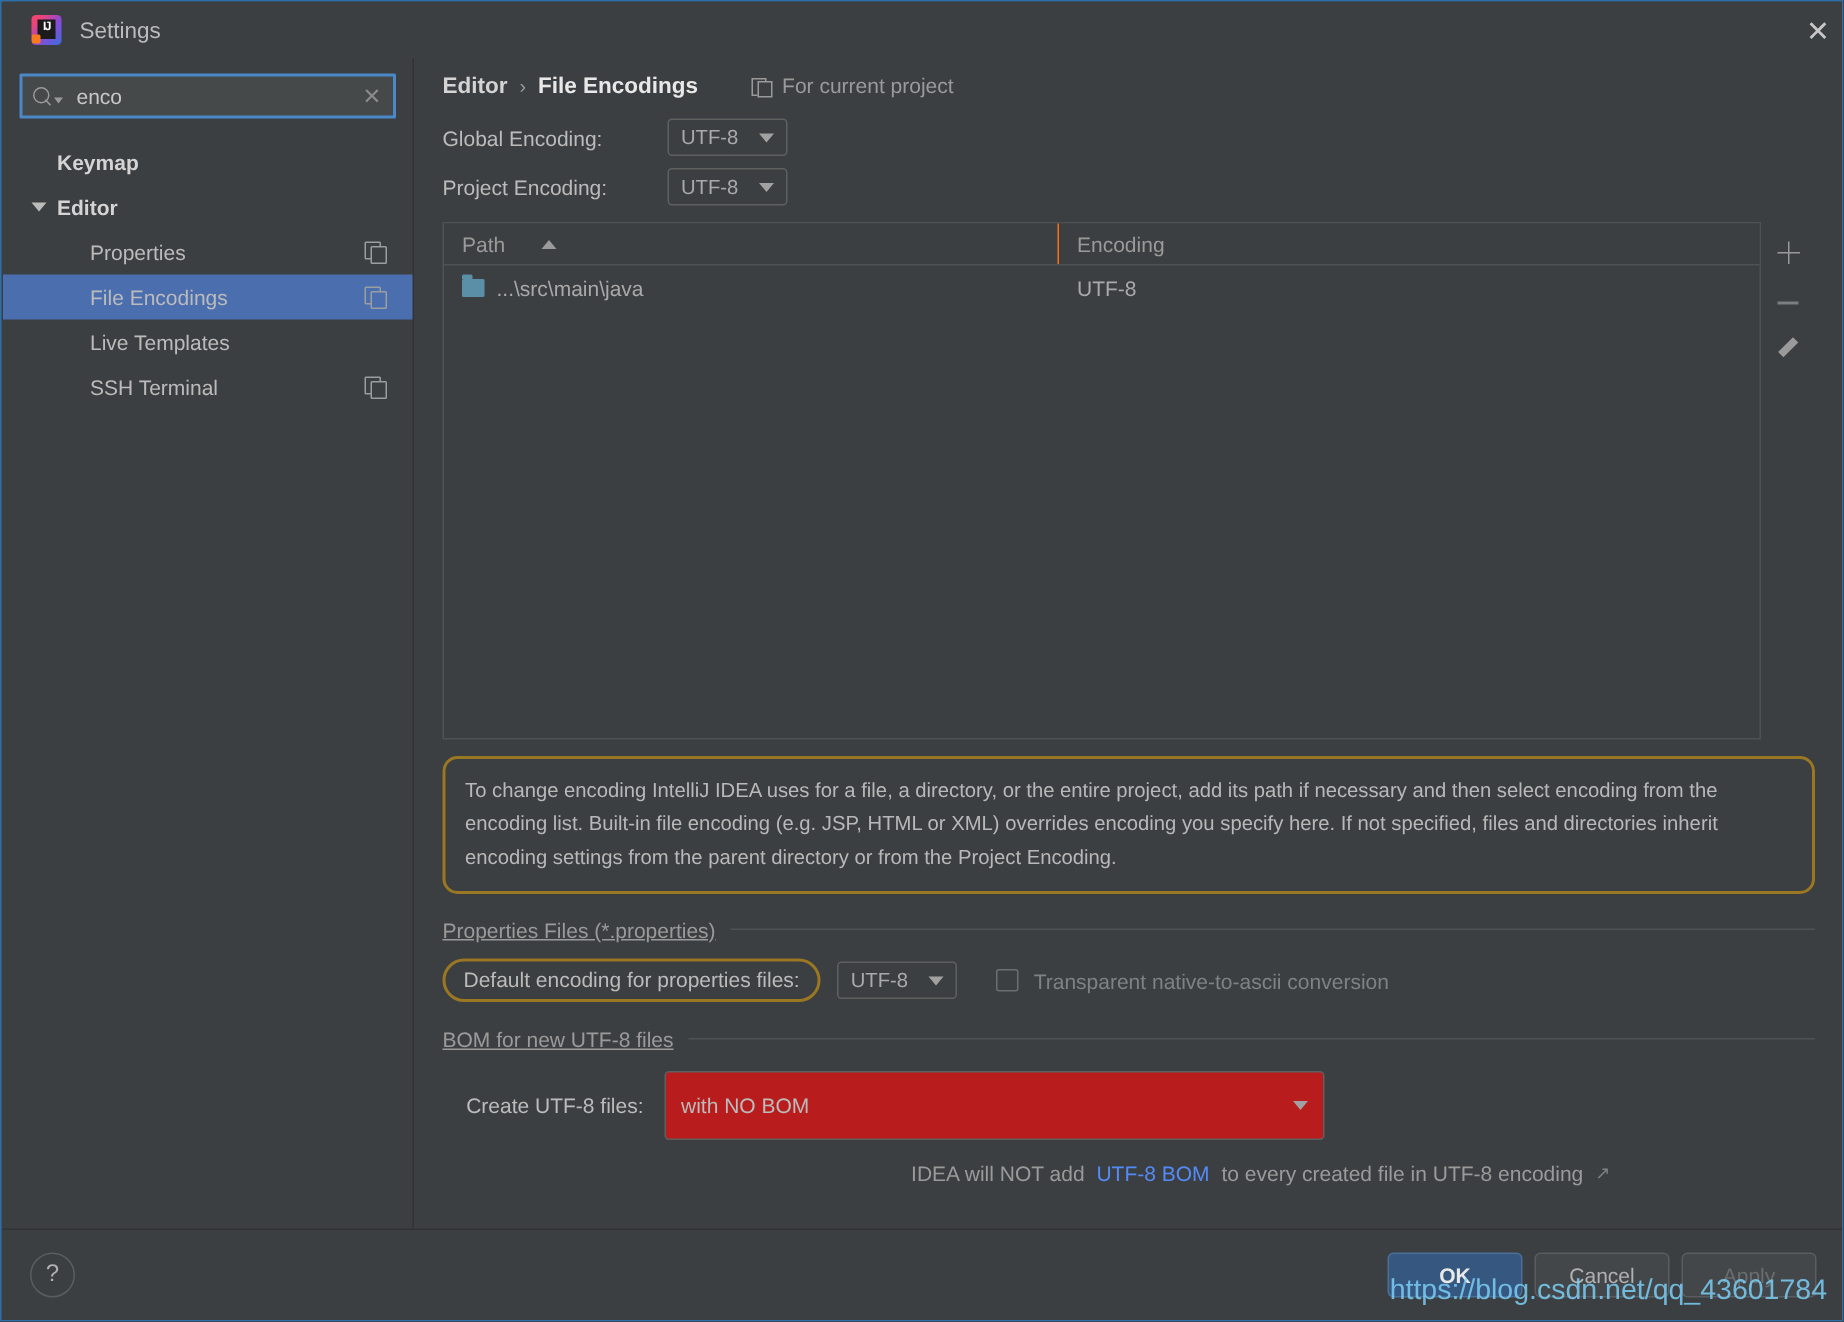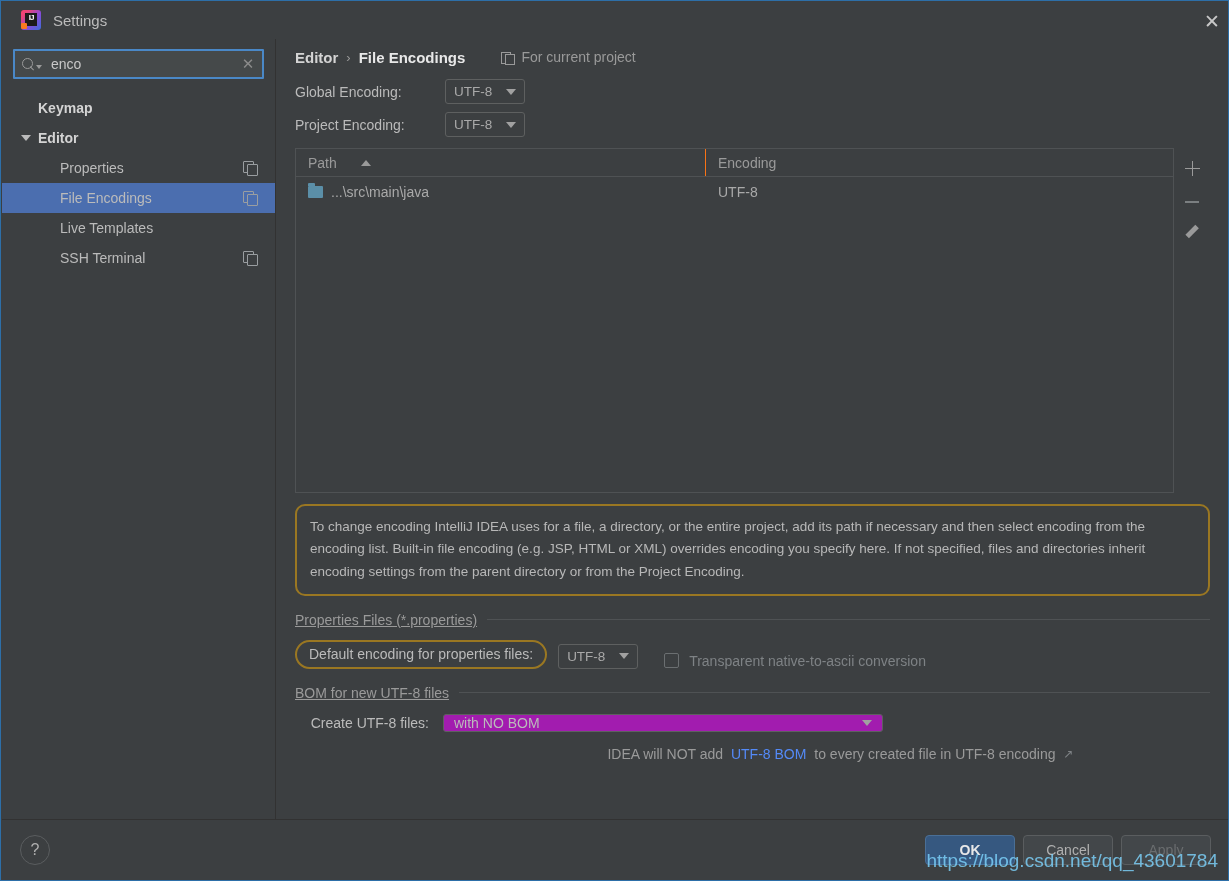"Default encoding for properties files:" .prop-row { align-items: flex-end -> center }
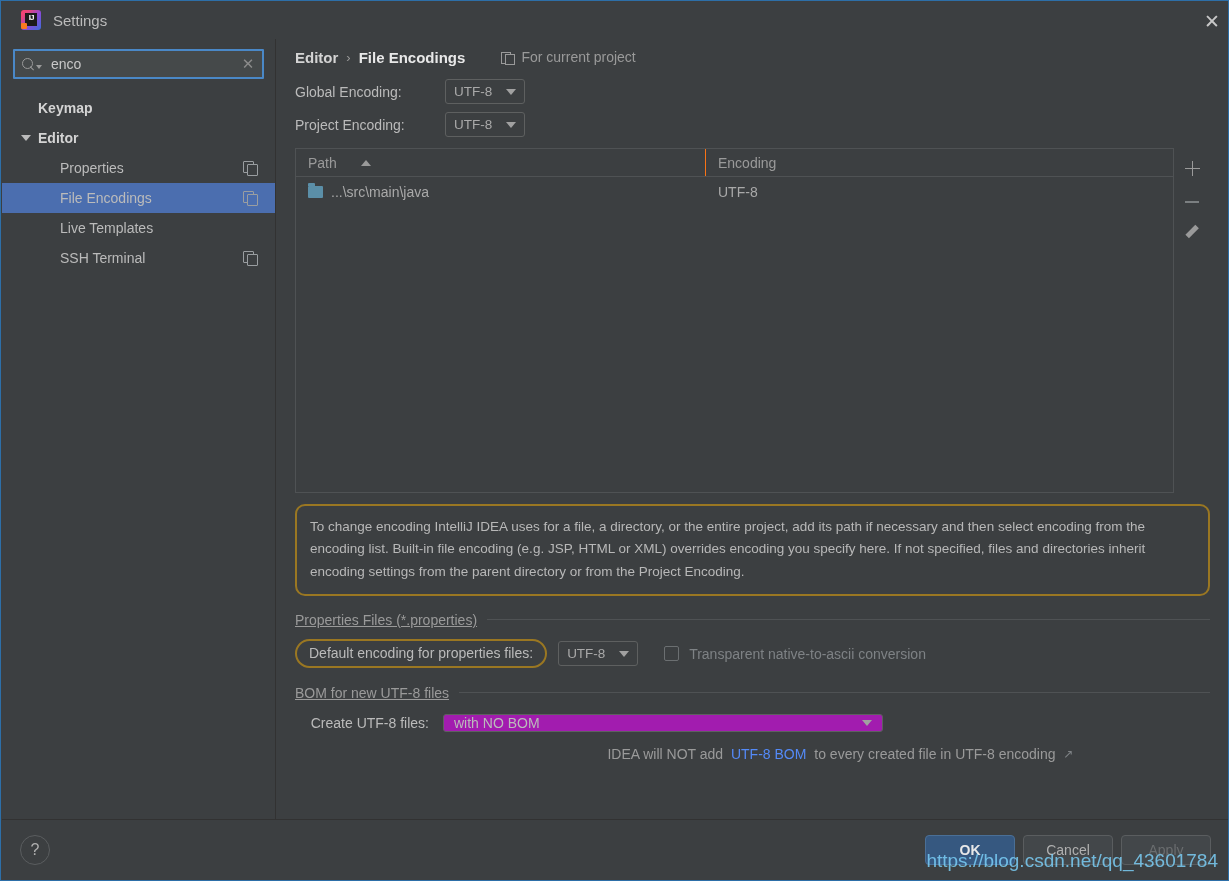"with NO BOM" .wide-combo { background: #a21caf -> #b91c1c; height: 18px -> 46px }
